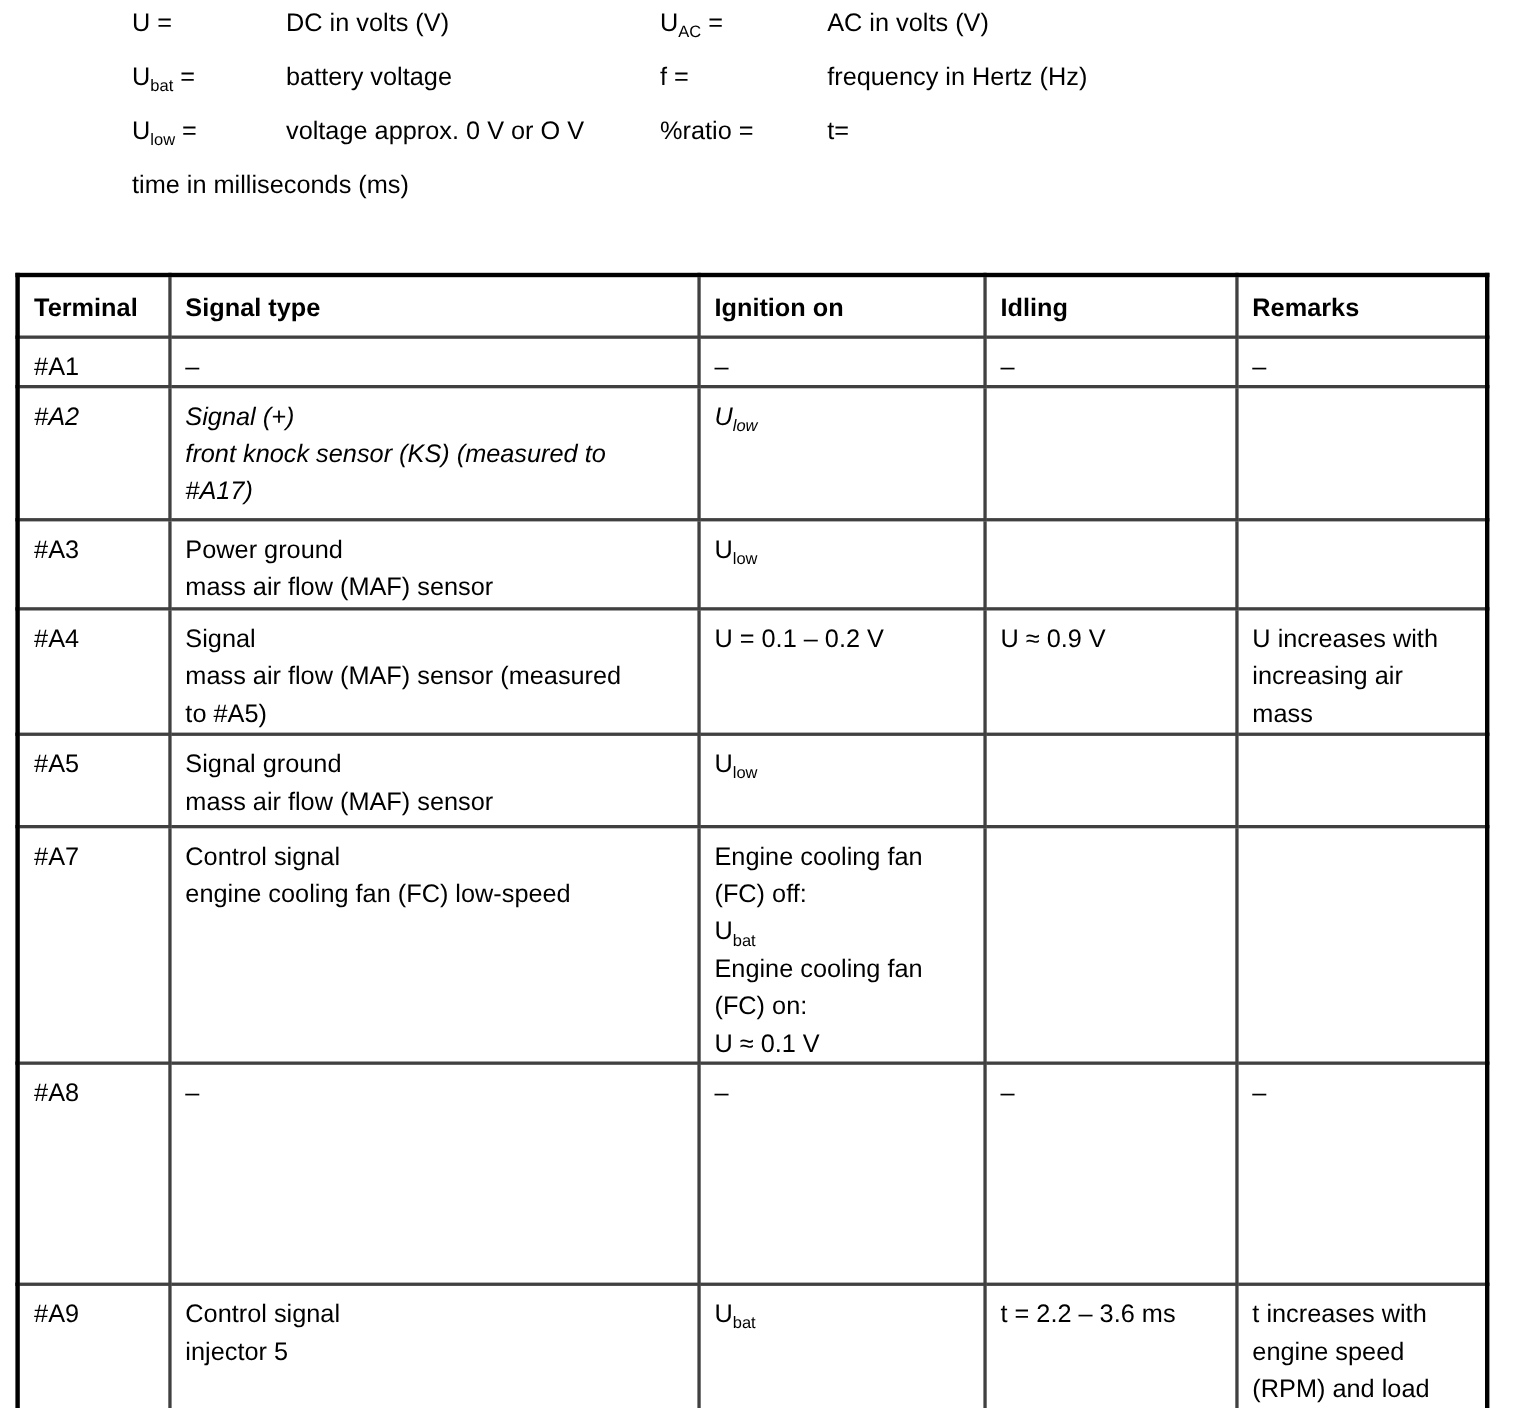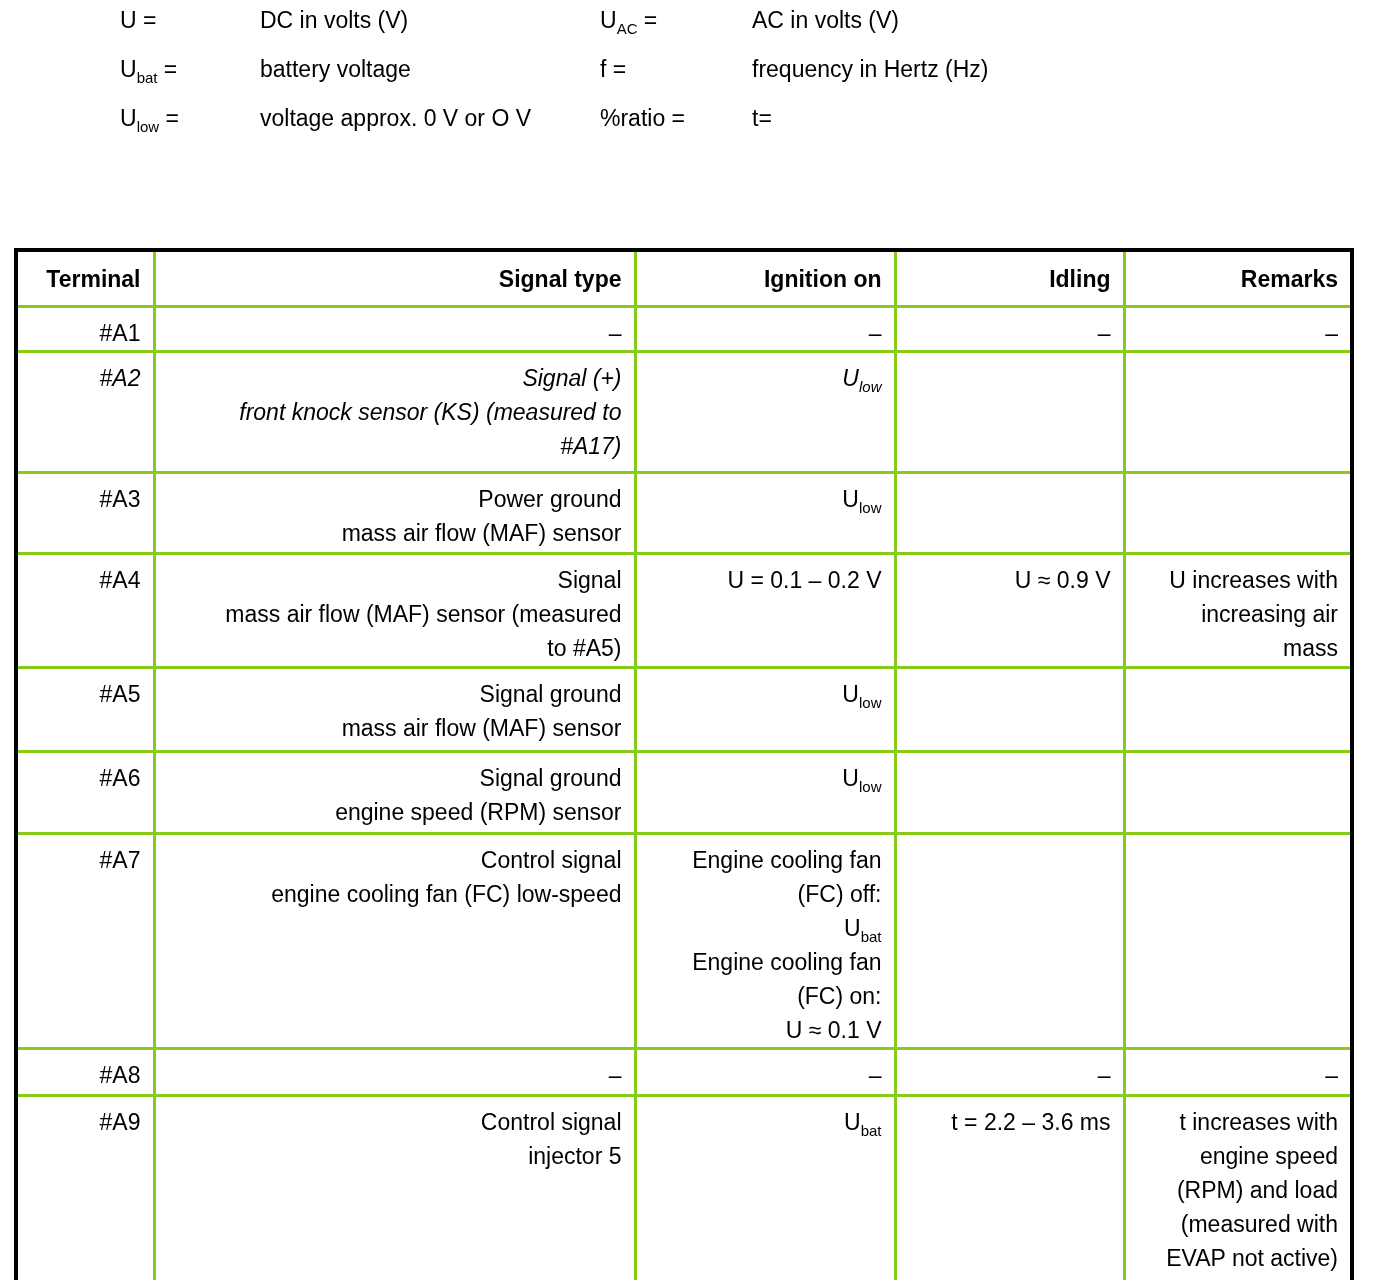"time in milliseconds (ms)" div.lg-cell { html: none -> <div>time in milliseconds (ms)</div> }
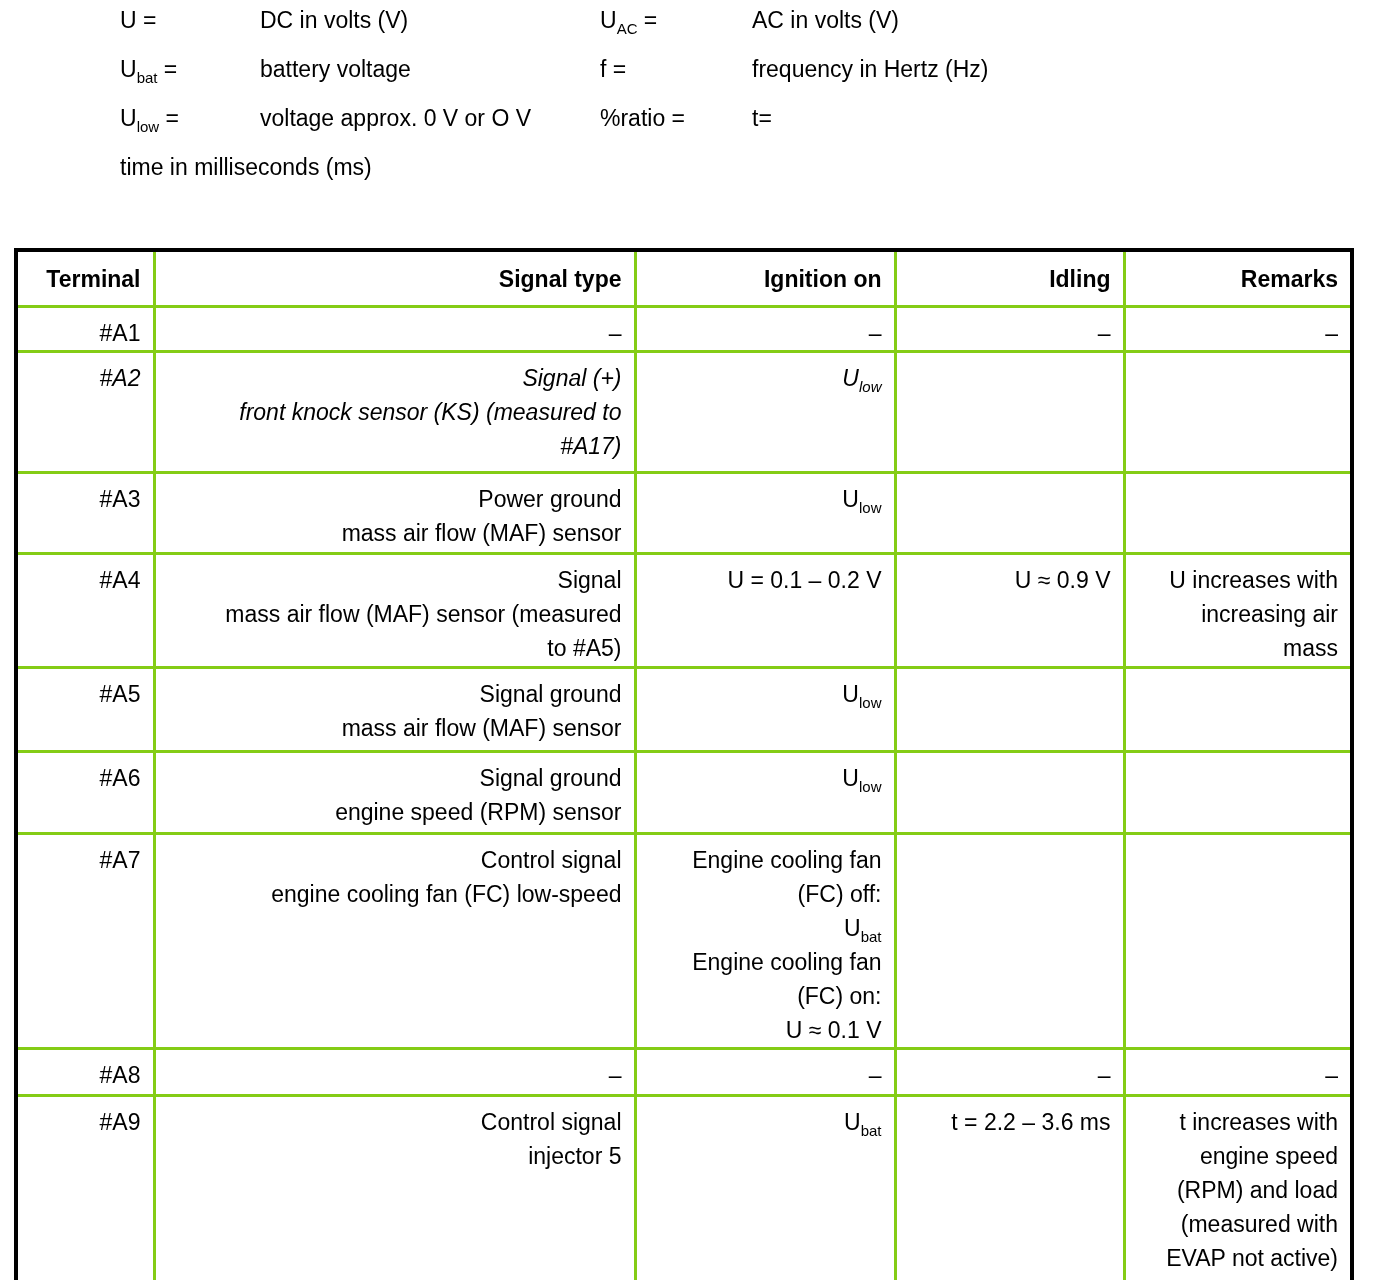"Terminal" th, td { border: 3px solid #84cc16 -> 3px solid #404040; text-align: right -> left }
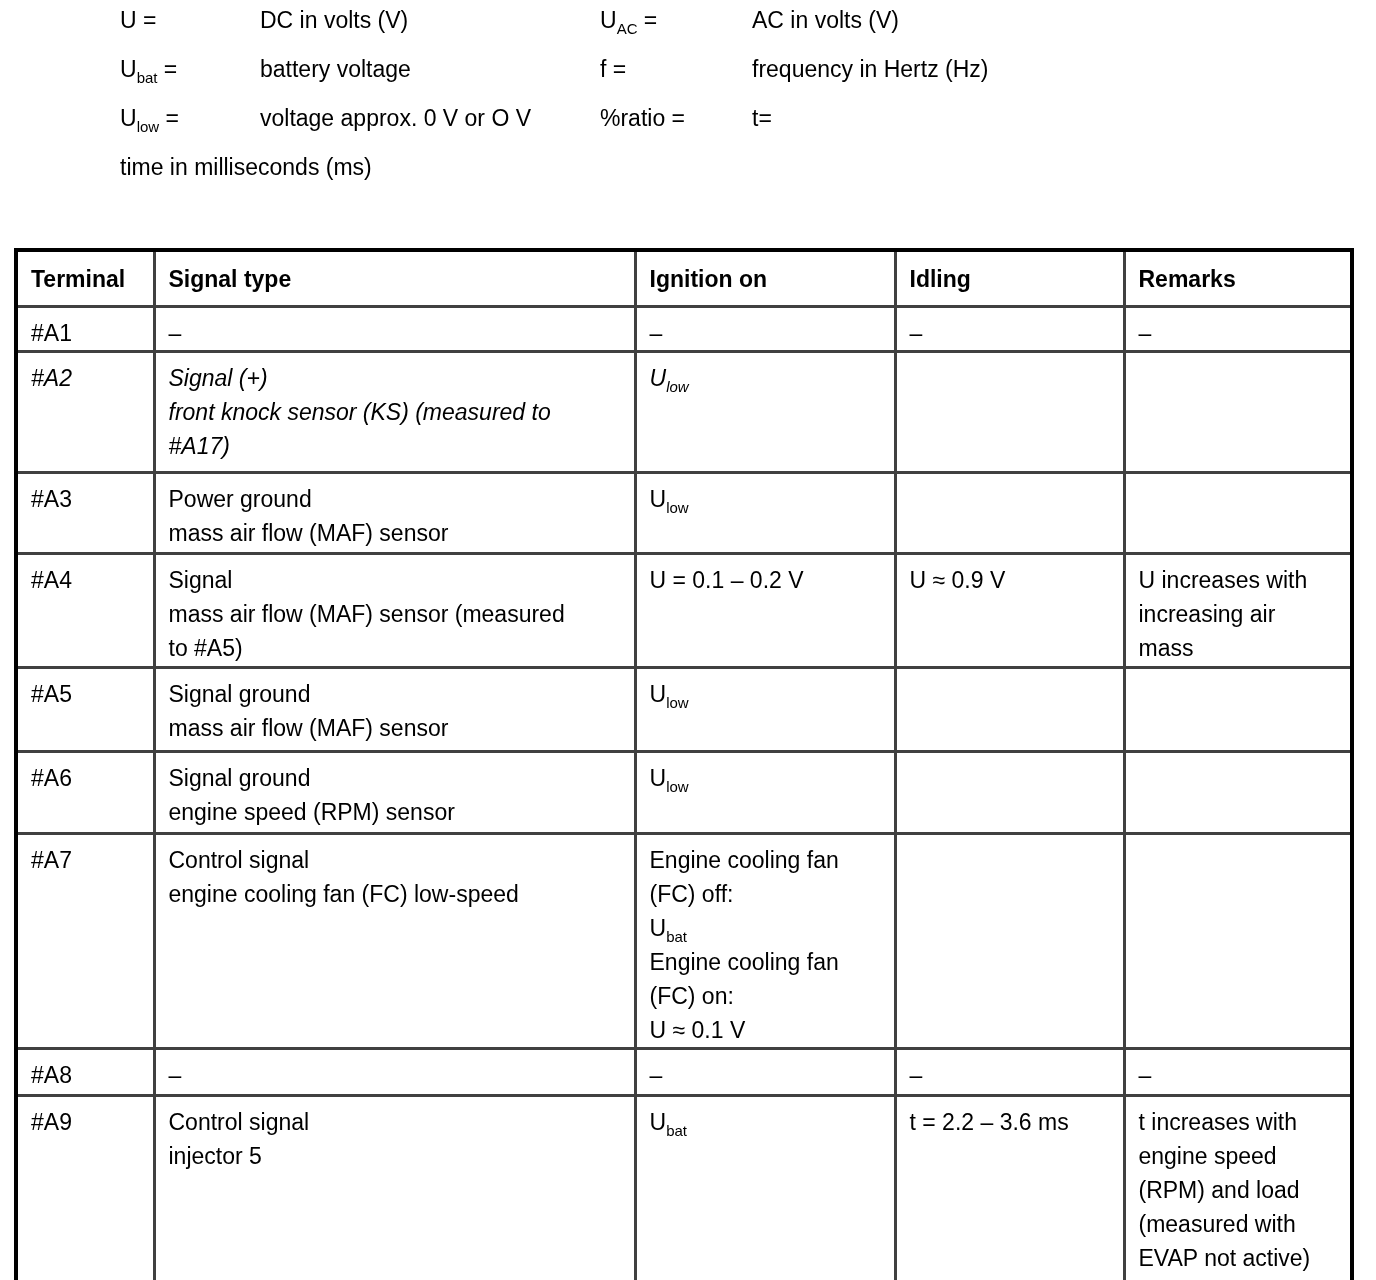"#A6" tr { html: <tr> <td><span>#A6</span></td> <td> <div><span>Signal ground</span></div> <div><span>engine speed (RPM) sensor</span></div> </td> <td> <div><span>U</span><sub>low</sub></div> </td> <td></td> <td></td> </tr> -> none }
